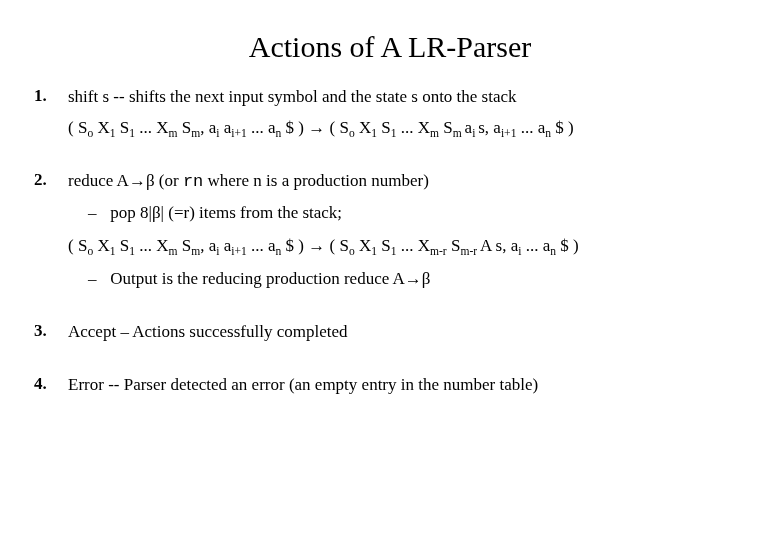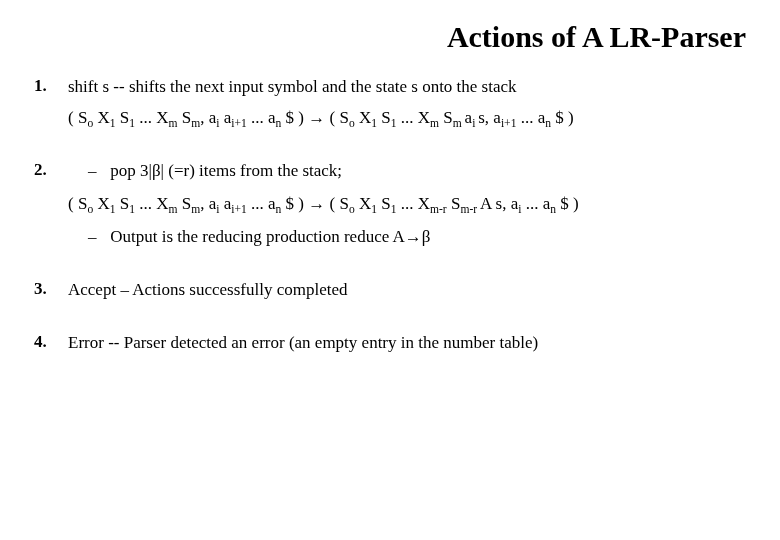"Actions of A LR-Parser" h1 { font-weight: bold -> normal; margin: 0 0 22px 0 -> 10px 0 22px 0; text-align: right -> center }
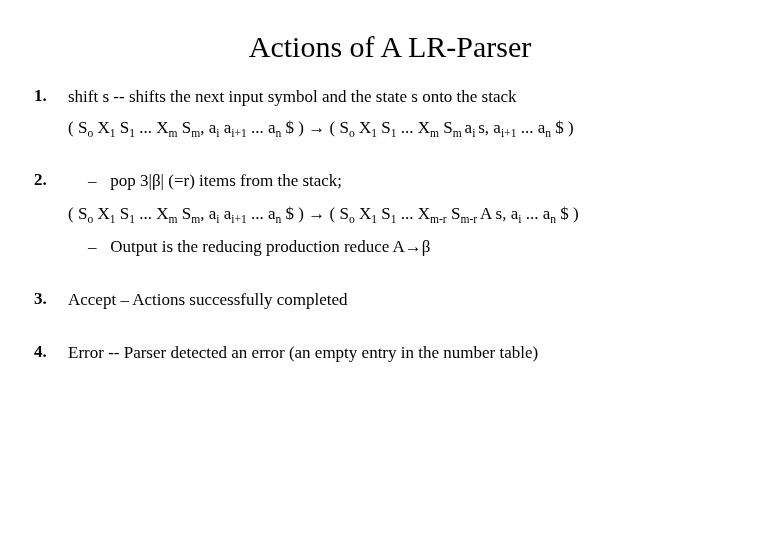"reduce A→β (or rn where" div.line { html: none -> <div> <span>reduce </span><span>A→β</span><span> (or </span><span>rn</span><span> where n is a production number)</span> </div> }
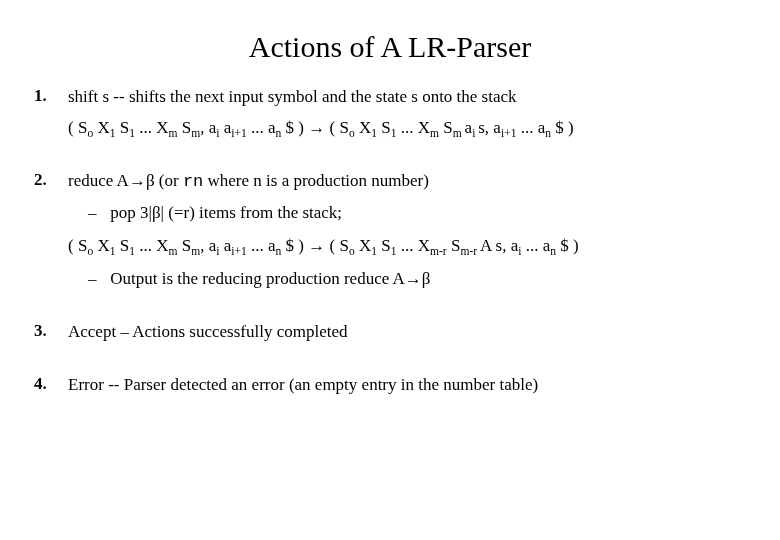"pop 3|" span { text: 3 -> 8 }
